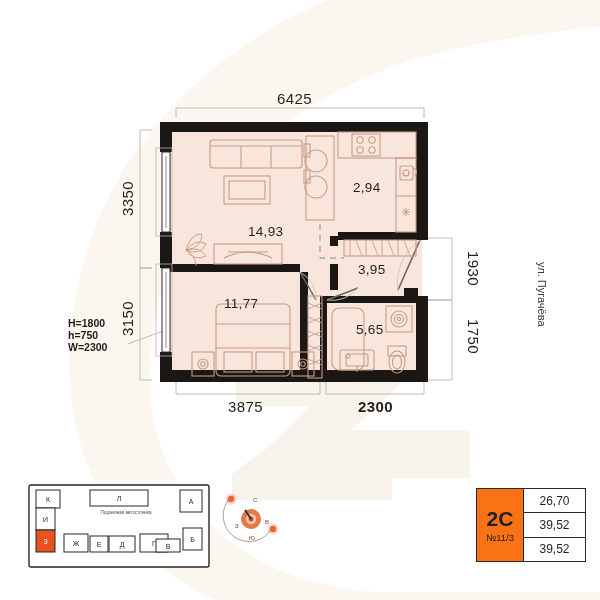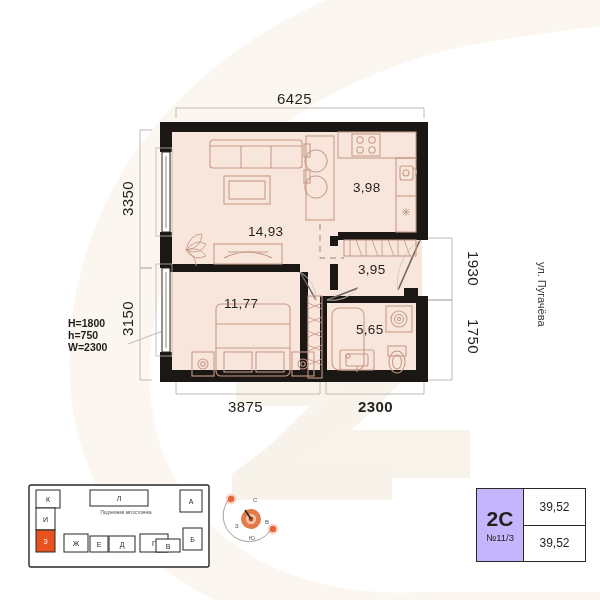"3,98" div.lbl { text: 3,98 -> 2,94 }
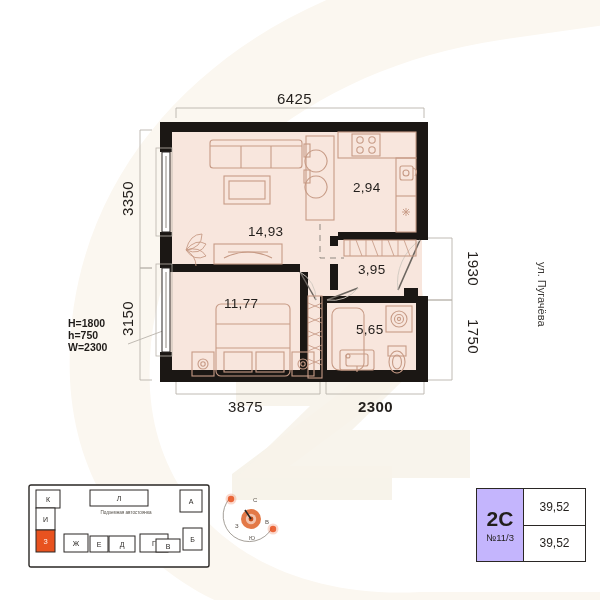"26,70" div.info-cell { html: none -> <div>26,70</div> }
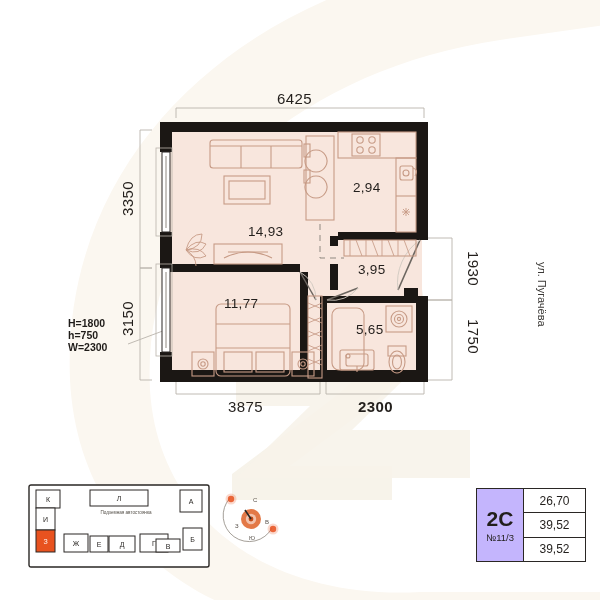"2С" #info-left { background: #c4b5fd -> #f97316 }
